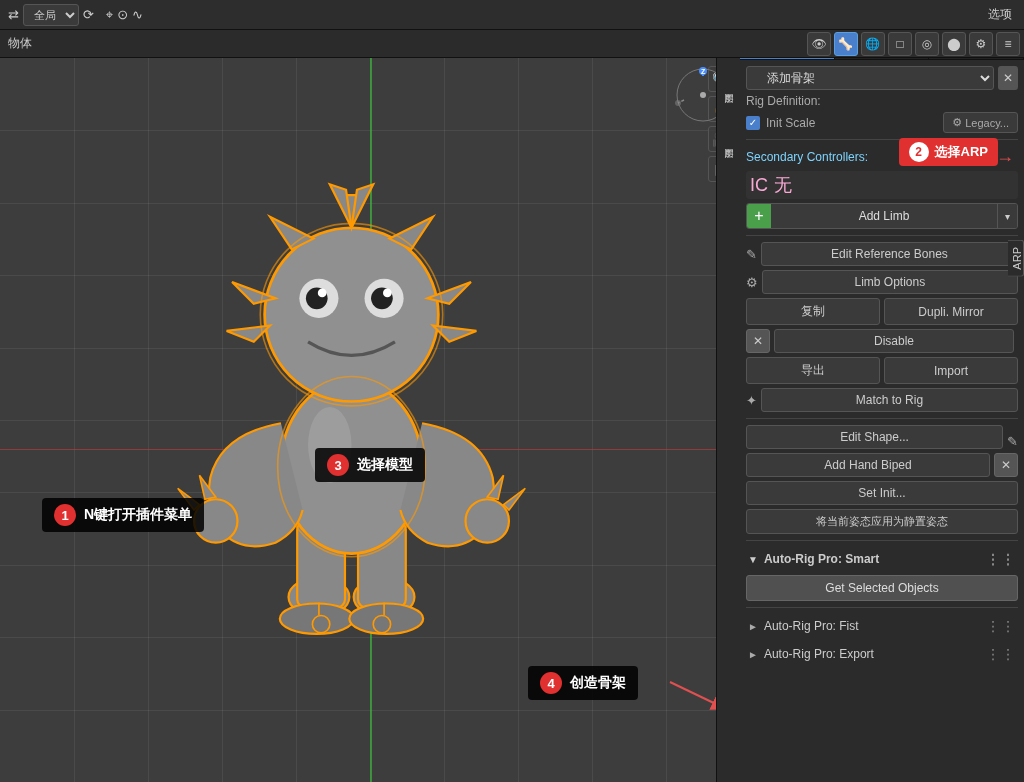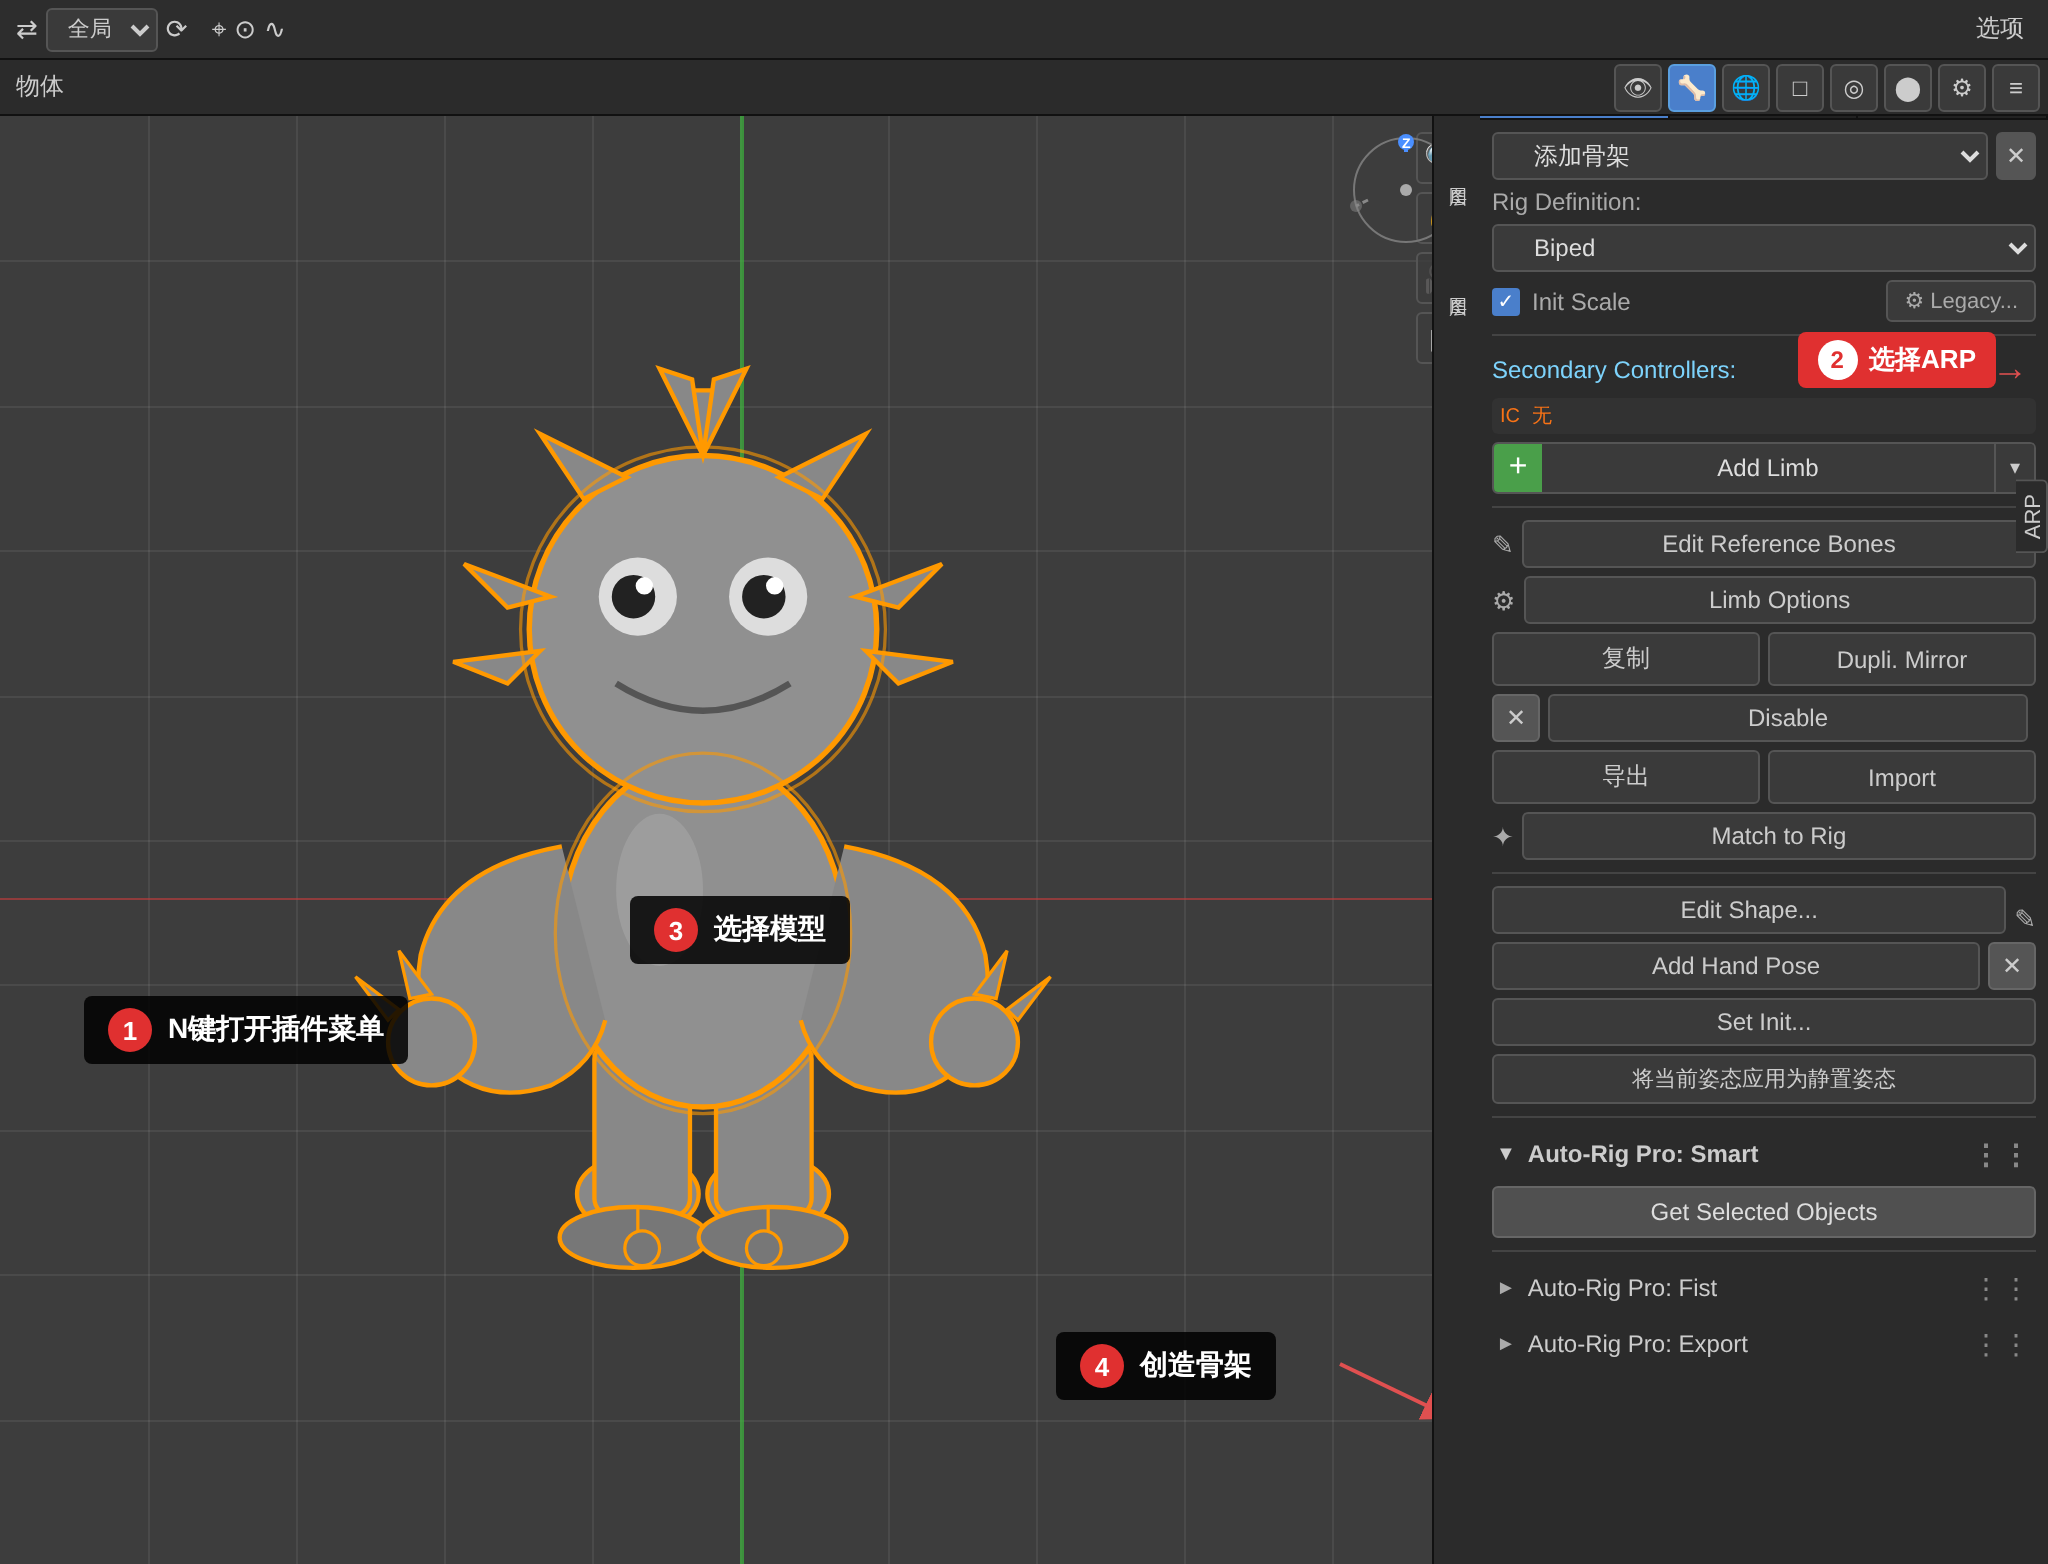"Biped" div.panel-row { html: <div> <select> <option>Biped</option> </select> </div> -> none }
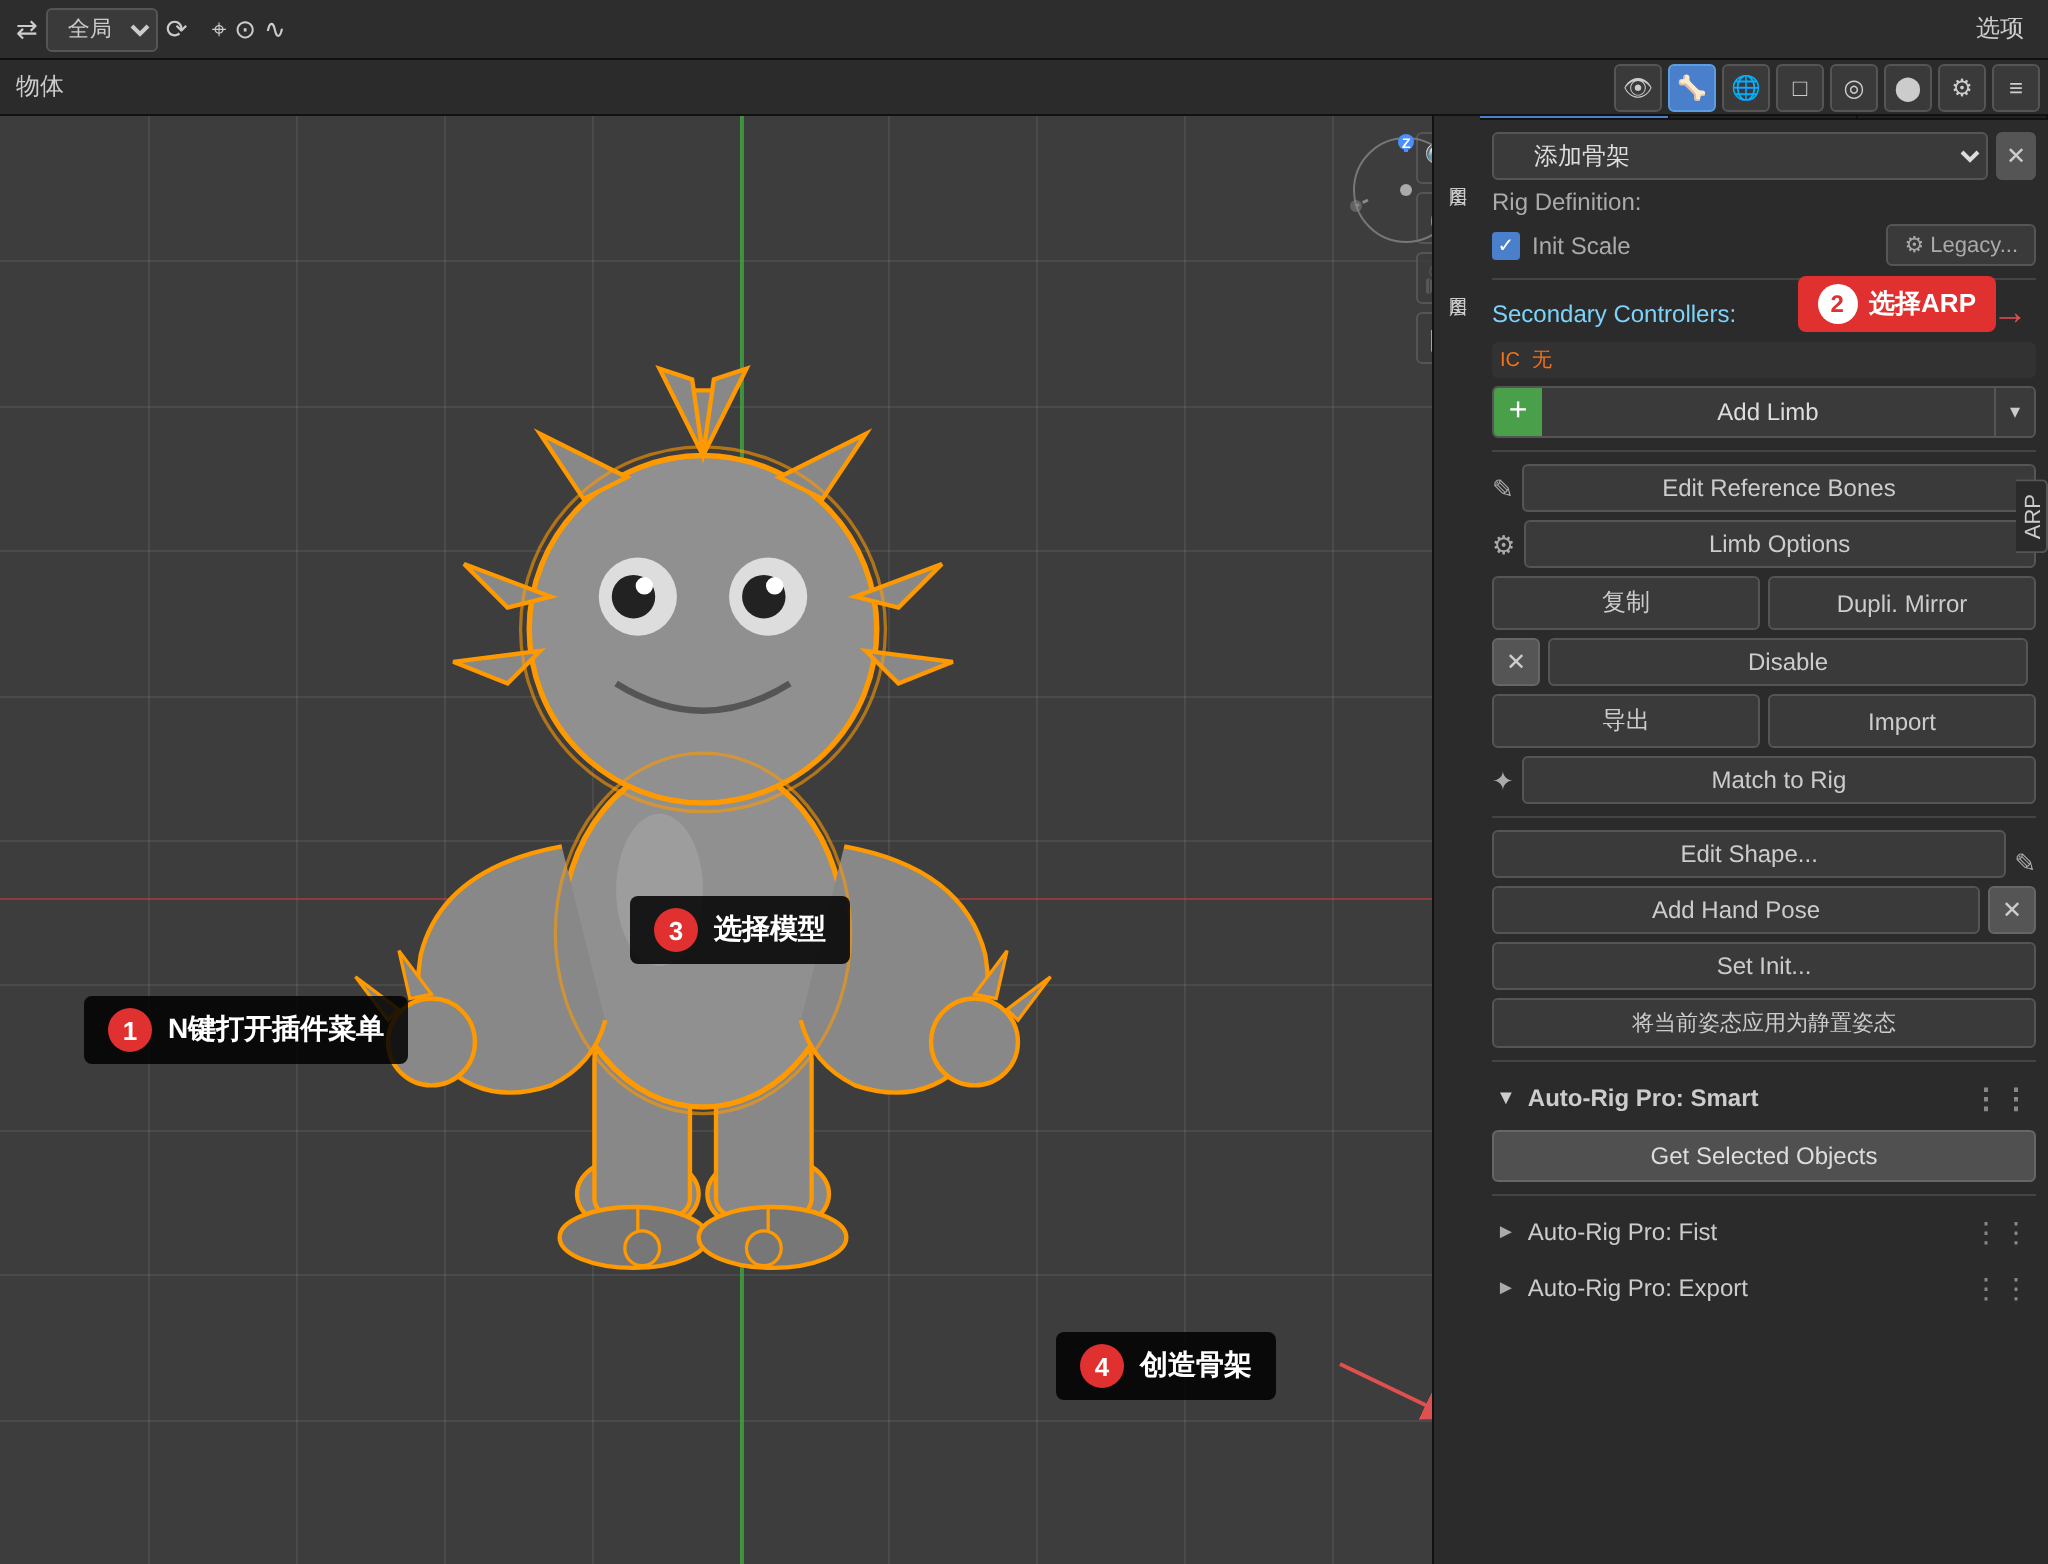"IC" .ic-label { color: #f97316 -> #f9a8d4; font-size: 10px -> 18px }
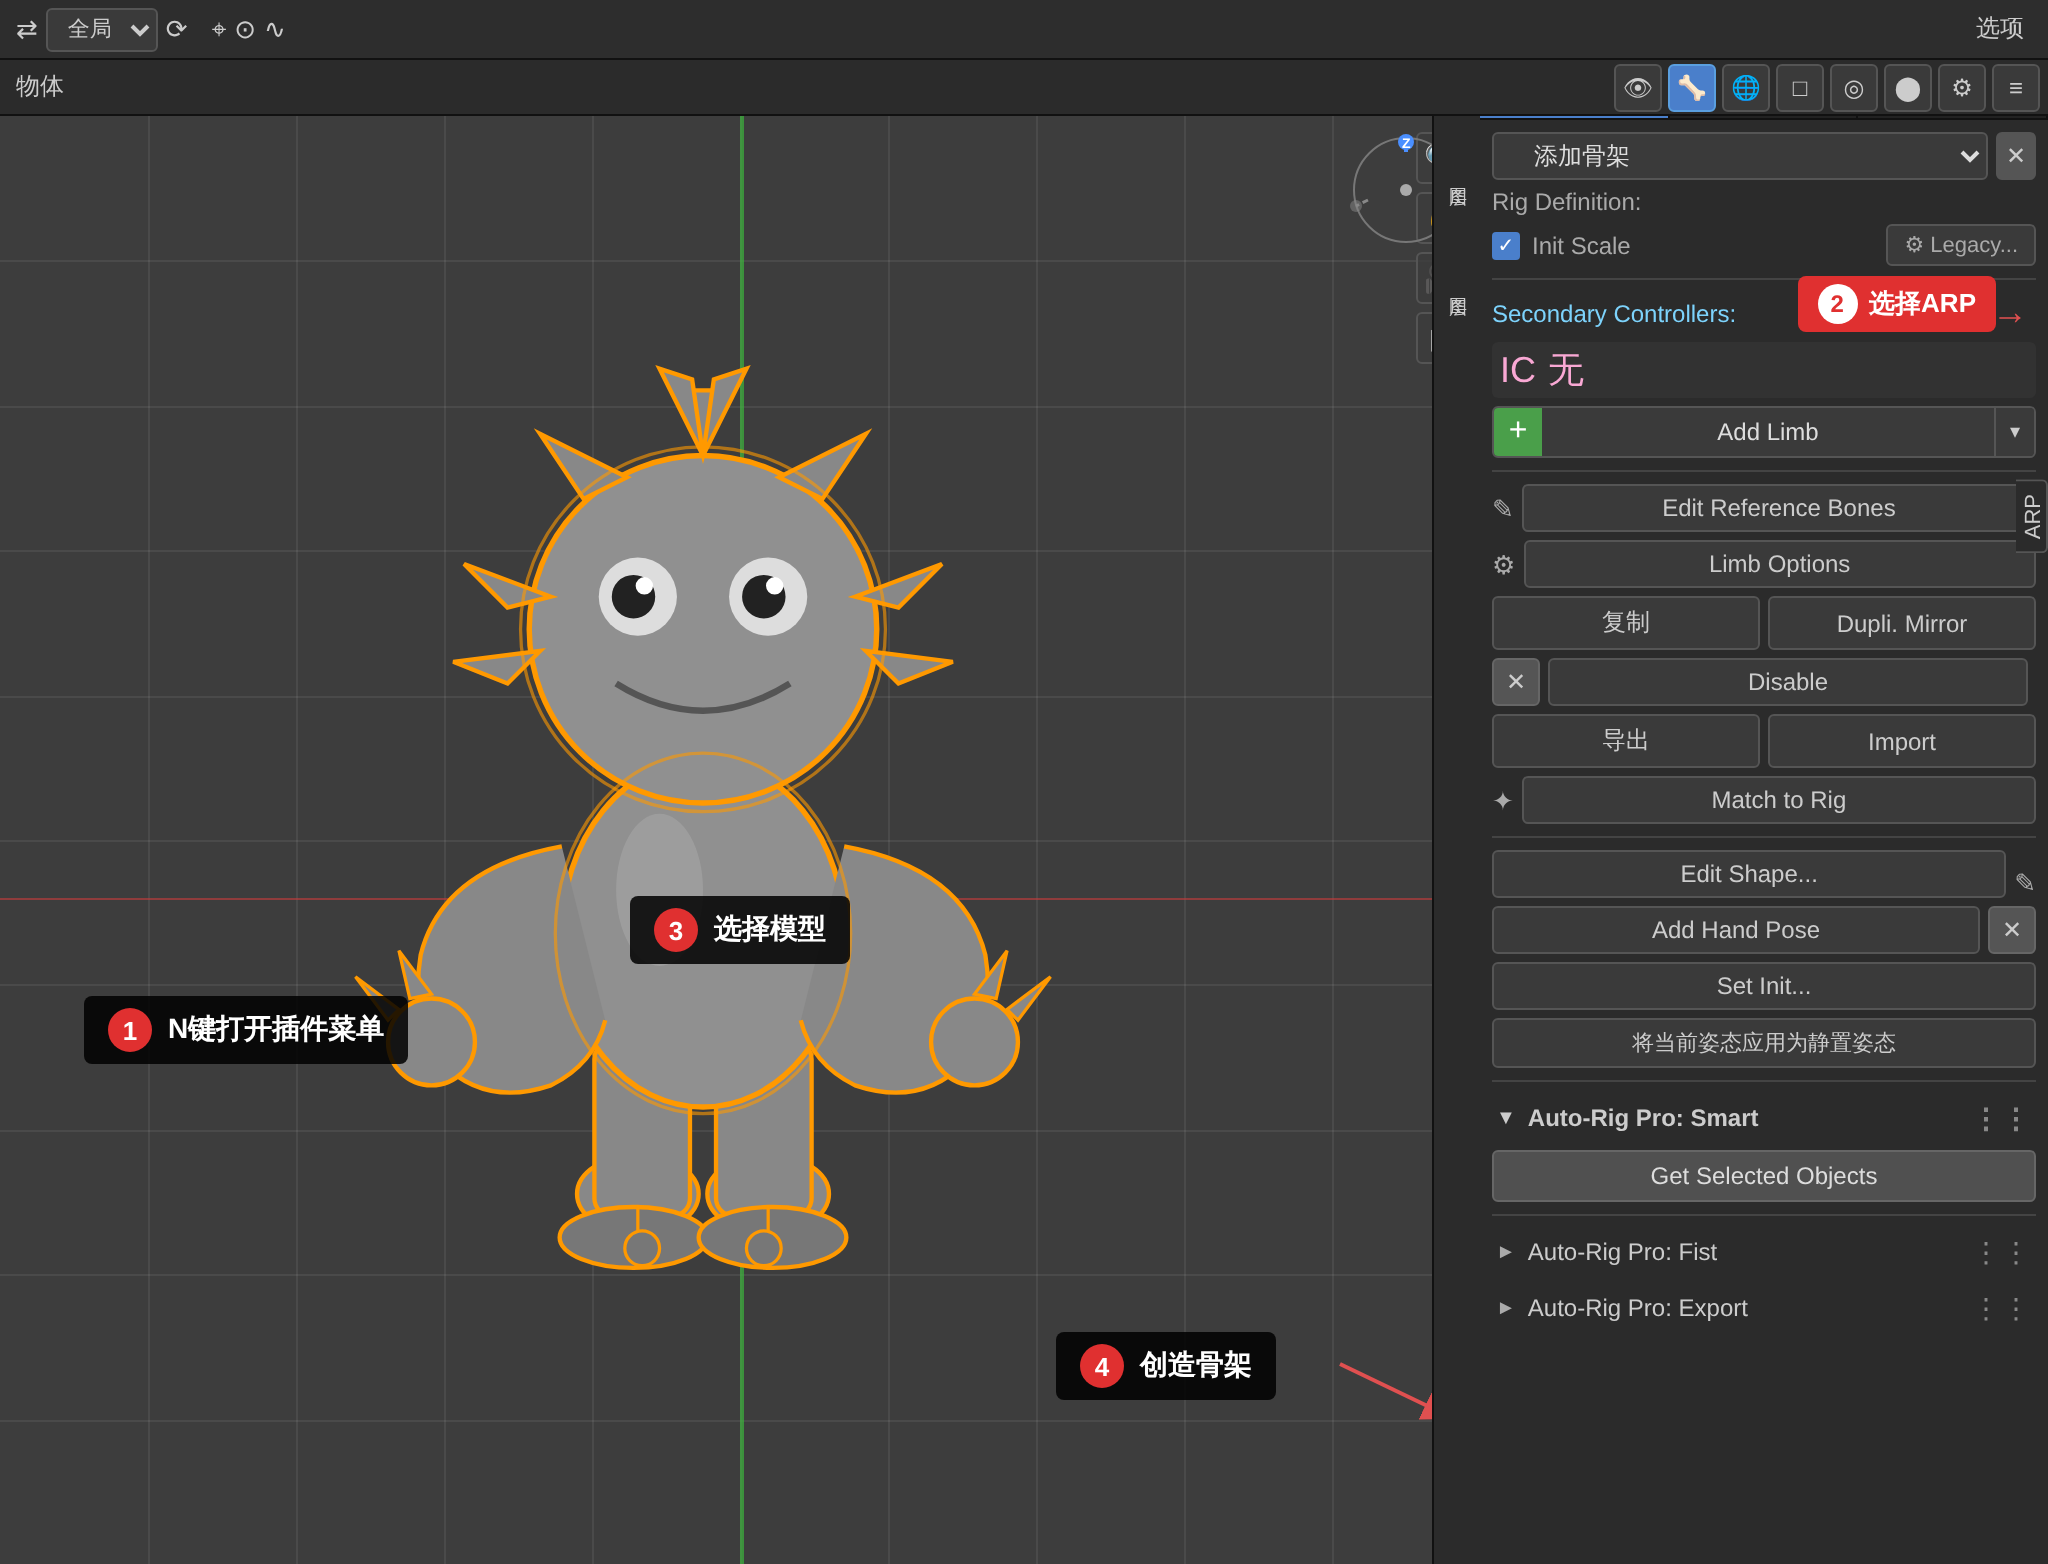"Add Hand Pose" button.panel-btn { text: Pose -> Biped }
